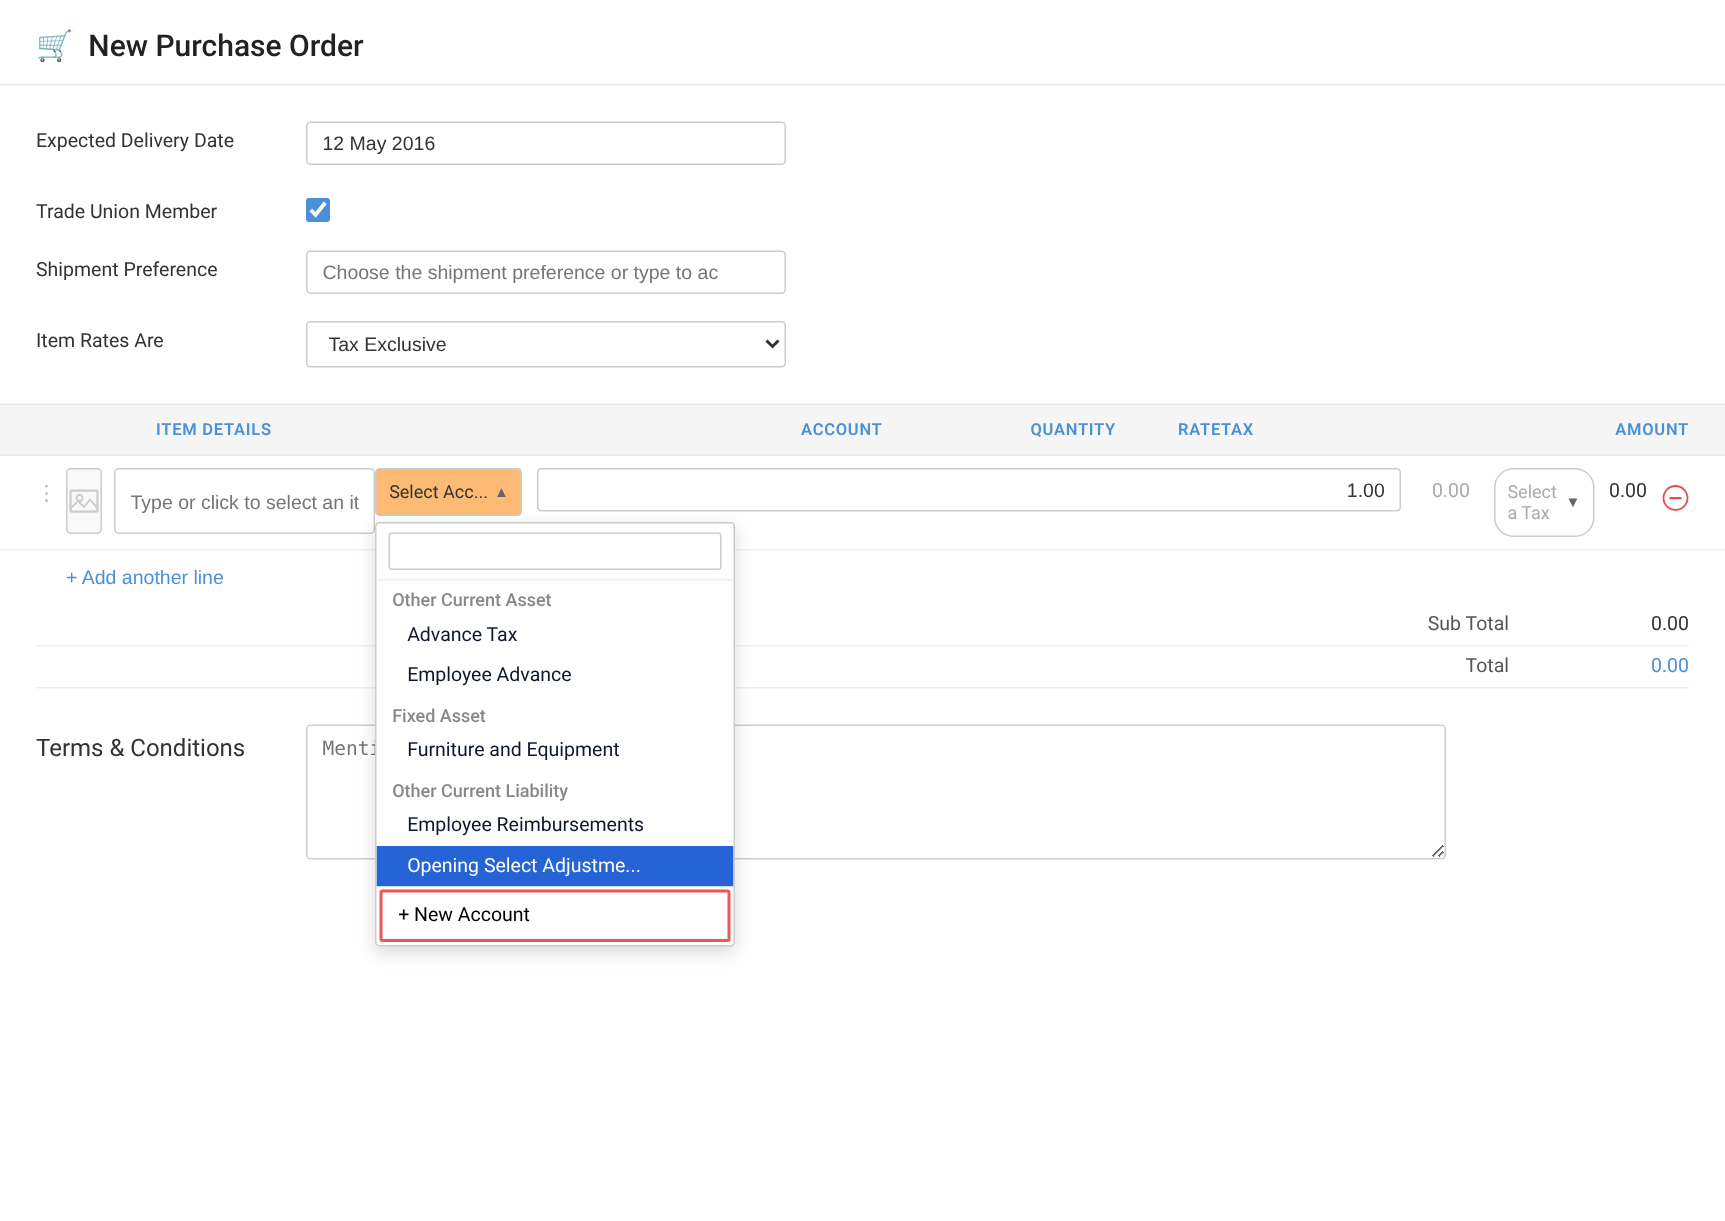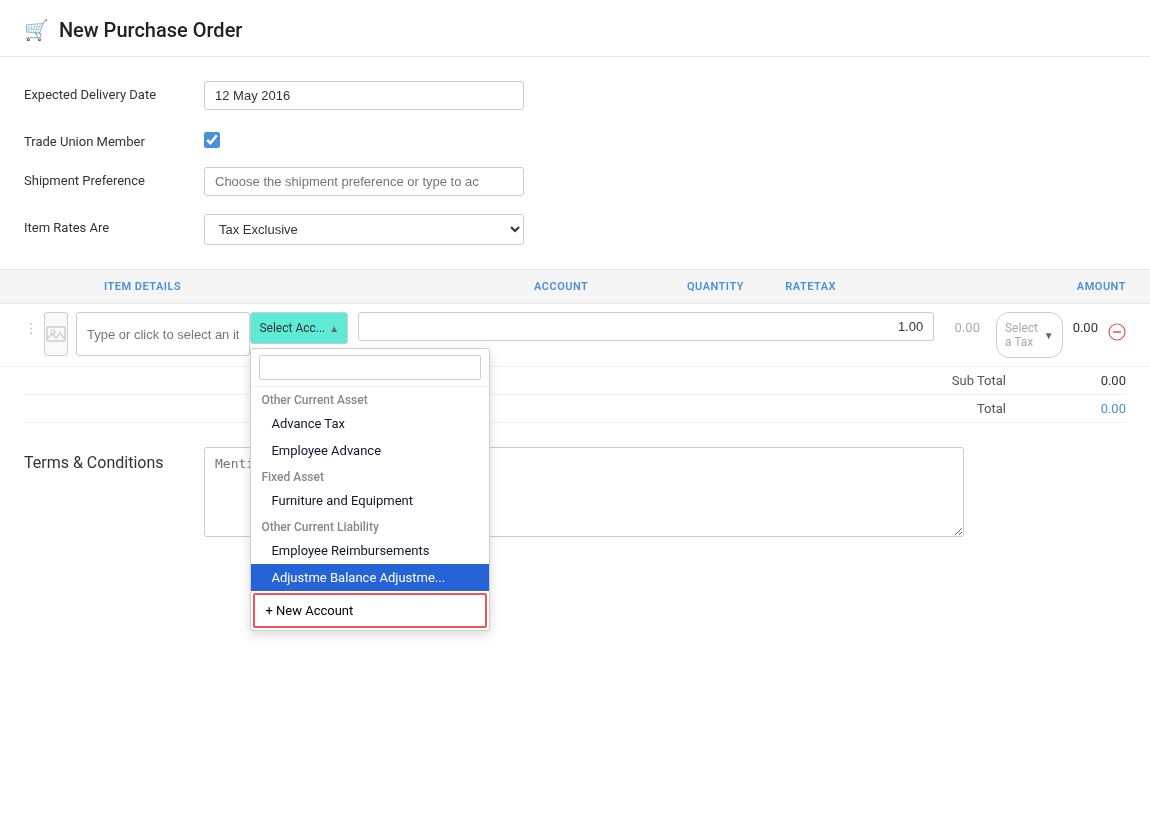"Select Acc..." .account-btn { background: #5eead4 -> #fdba74 }
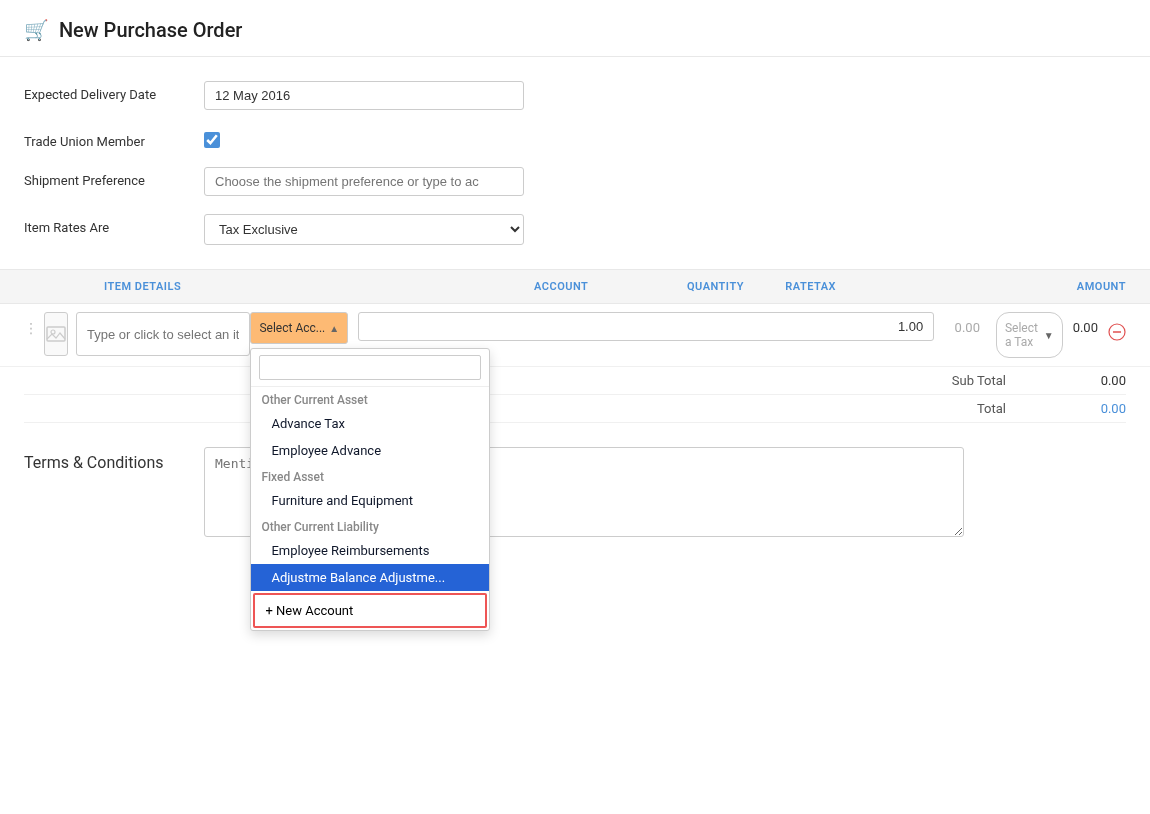"+ Add another line" div.add-line-row { html: none -> <div> <button>+ Add another line</button> </div> }
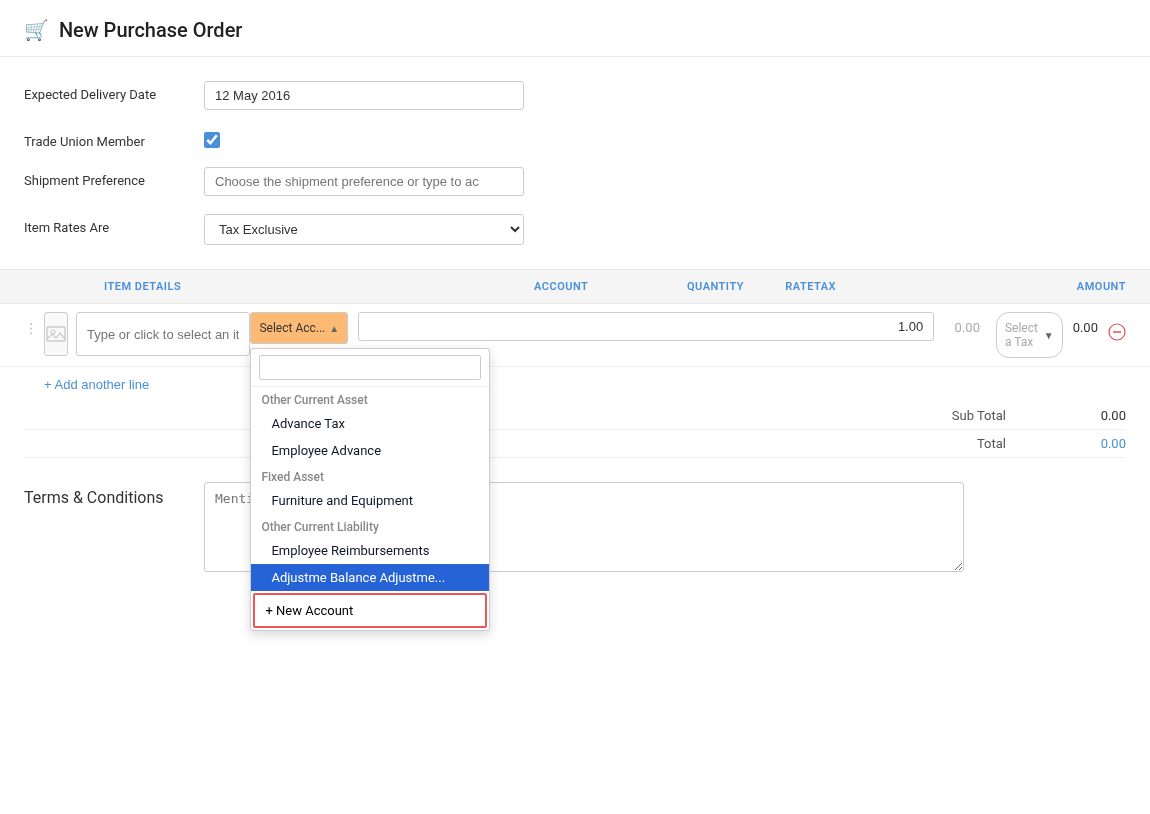"Adjustme Balance Adjustme..." div.dropdown-item { text: Adjustme Balance -> Opening Select }
